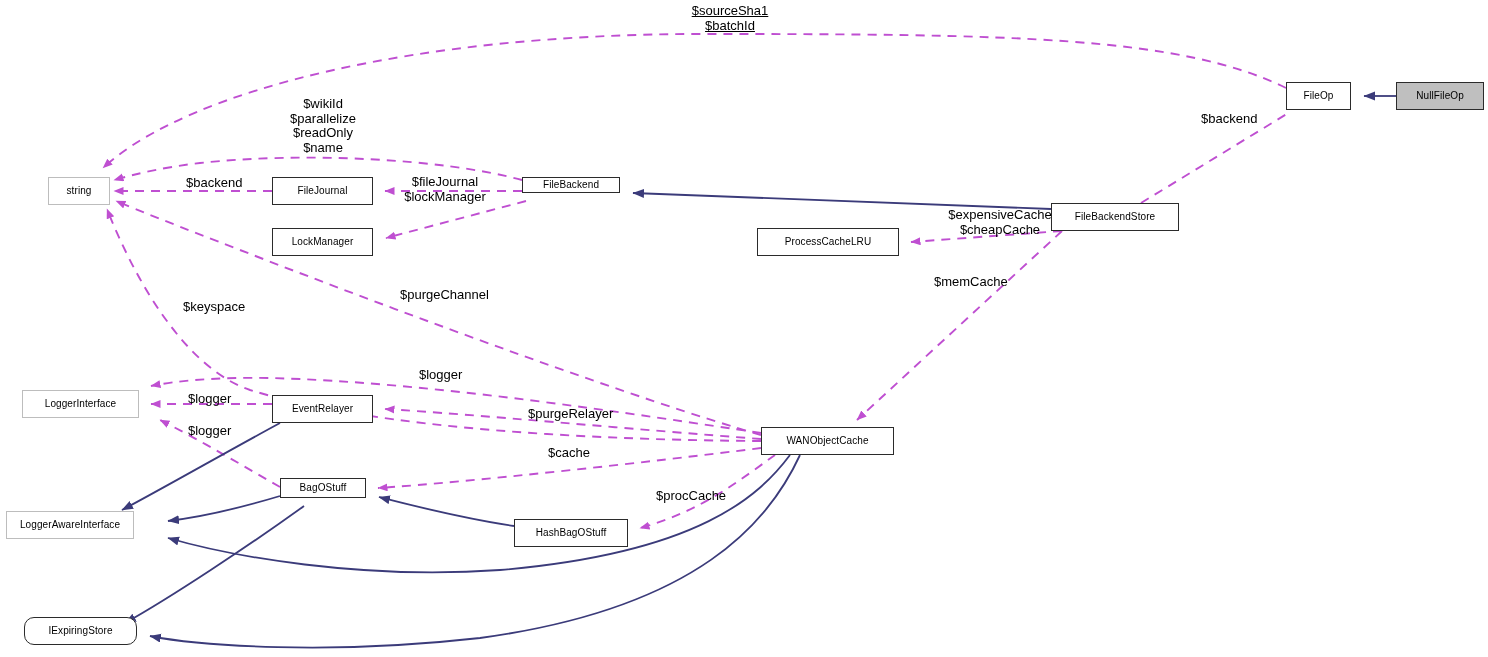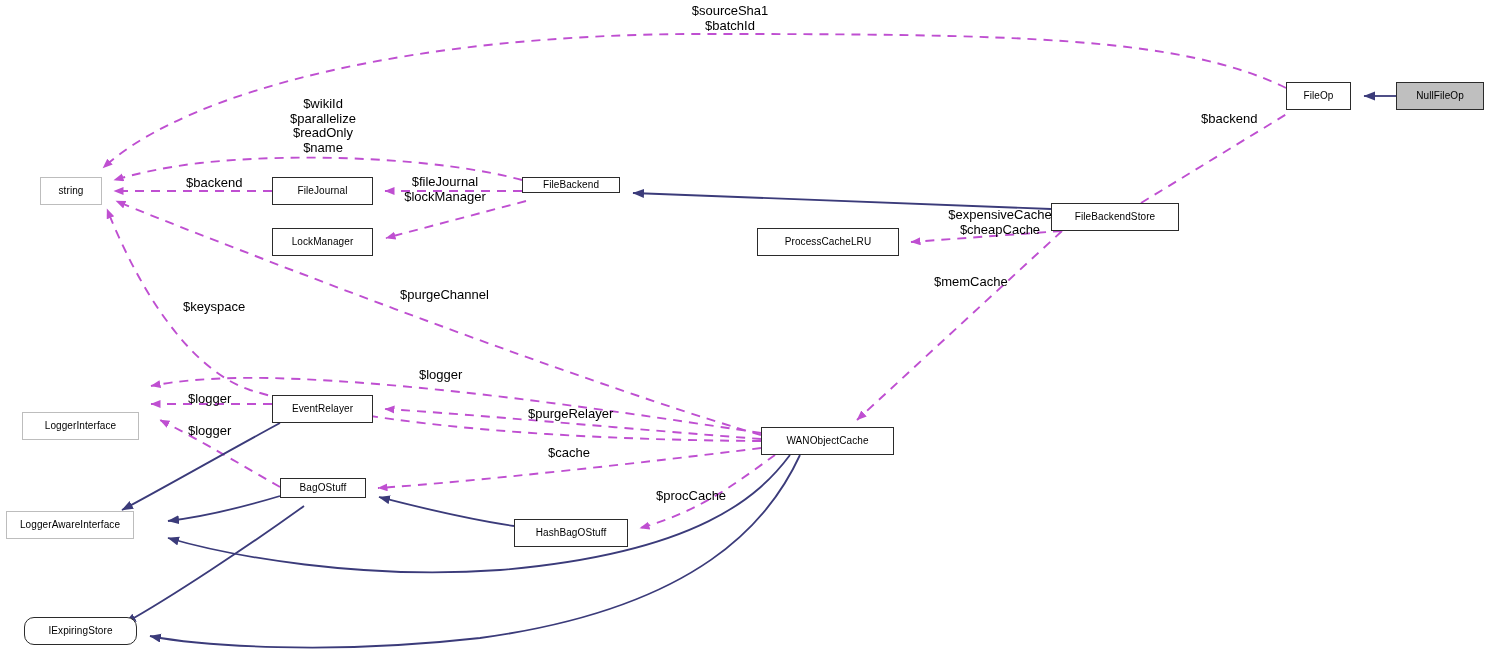"$sourceSha1" div.edge-label { text-decoration: none -> underline }
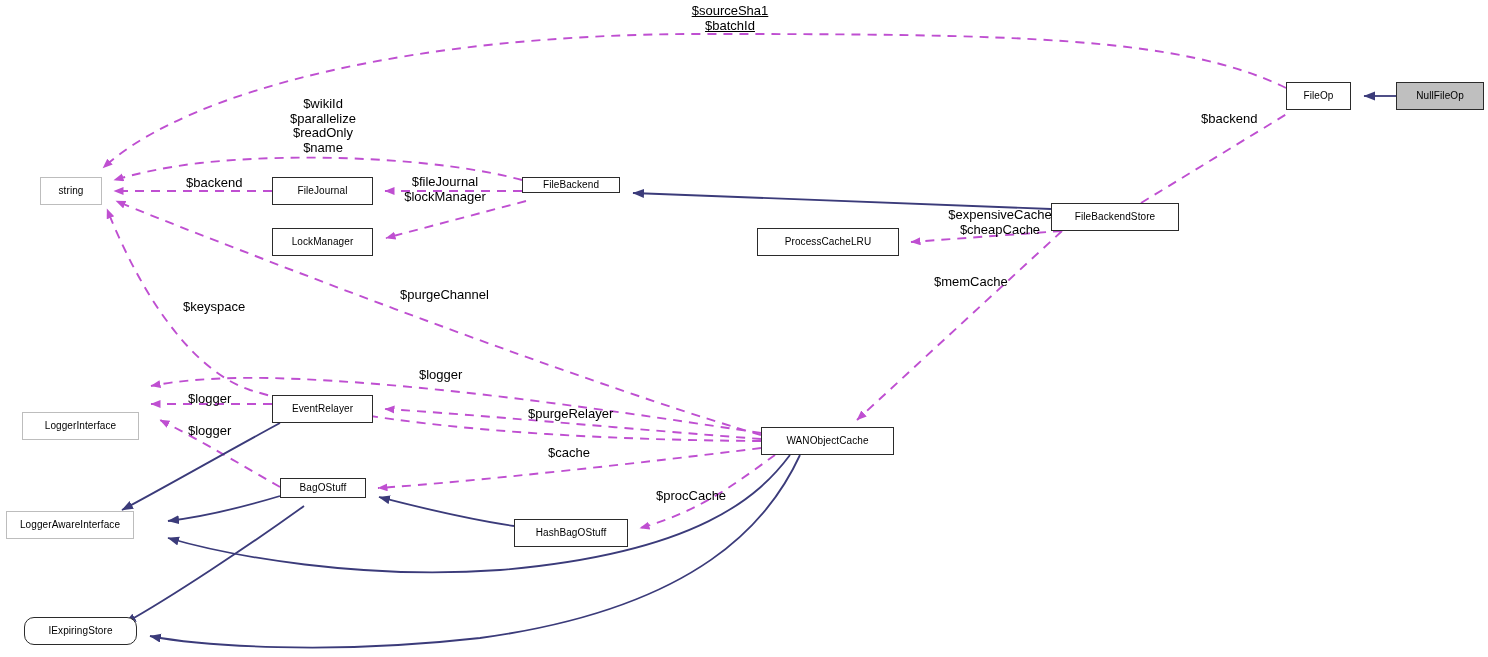"string" div.node { left: 40px -> 48px }
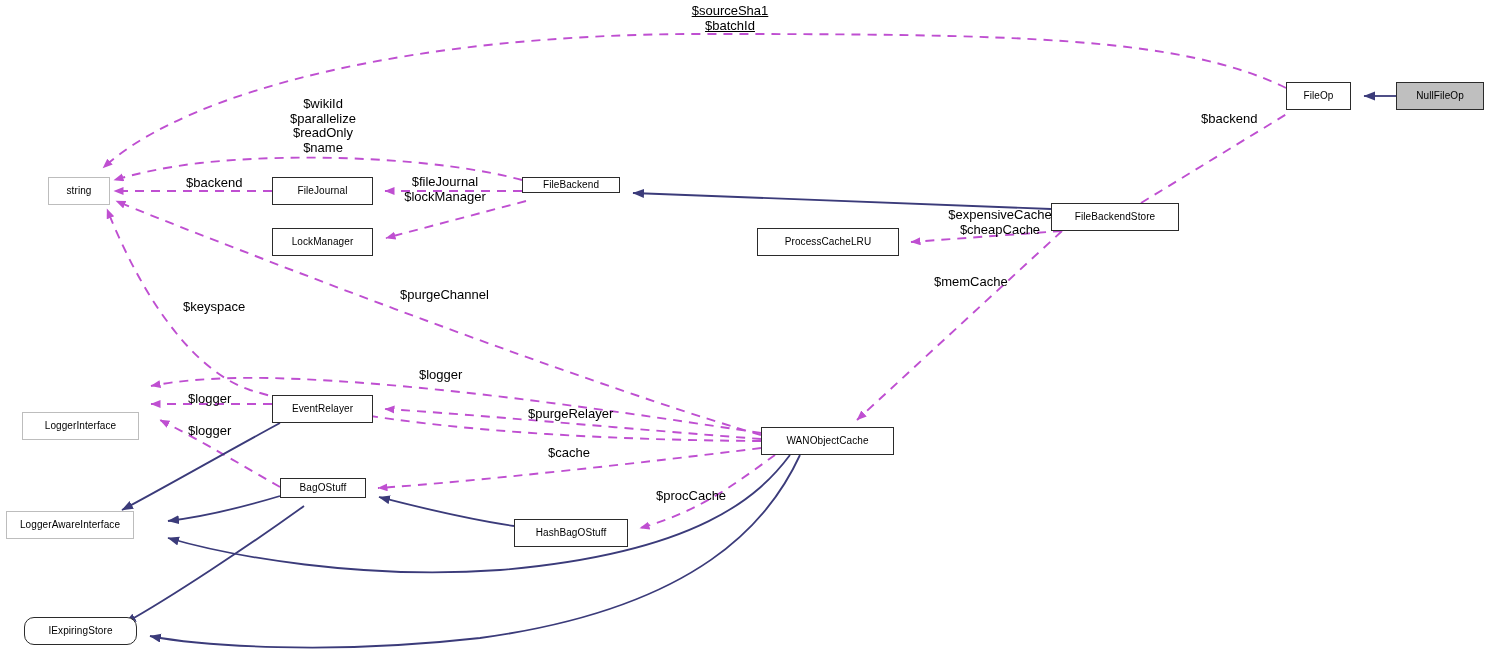"LoggerInterface" div.node { top: 412px -> 390px }
